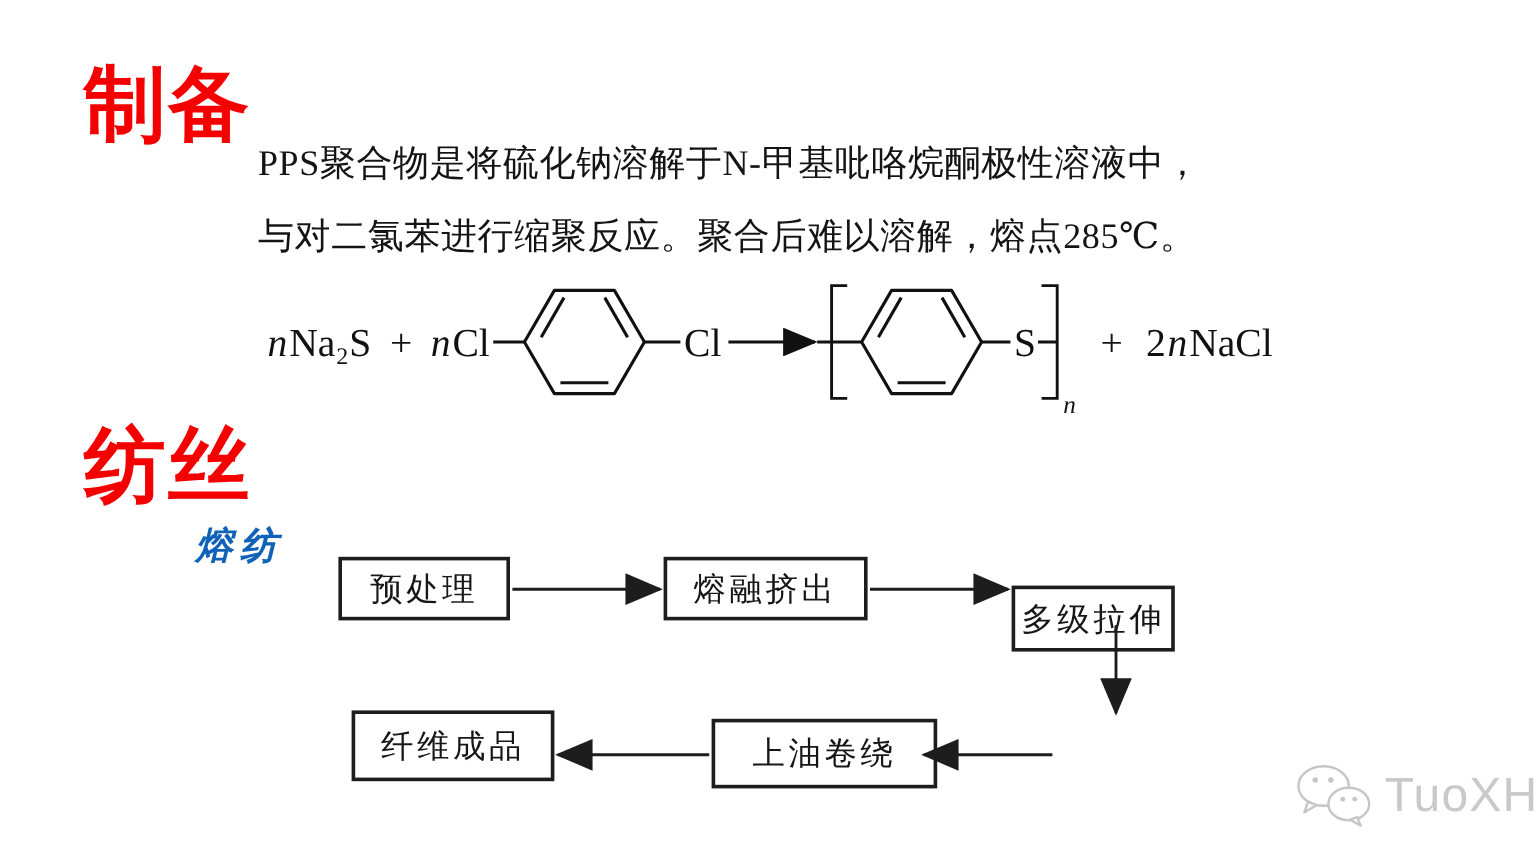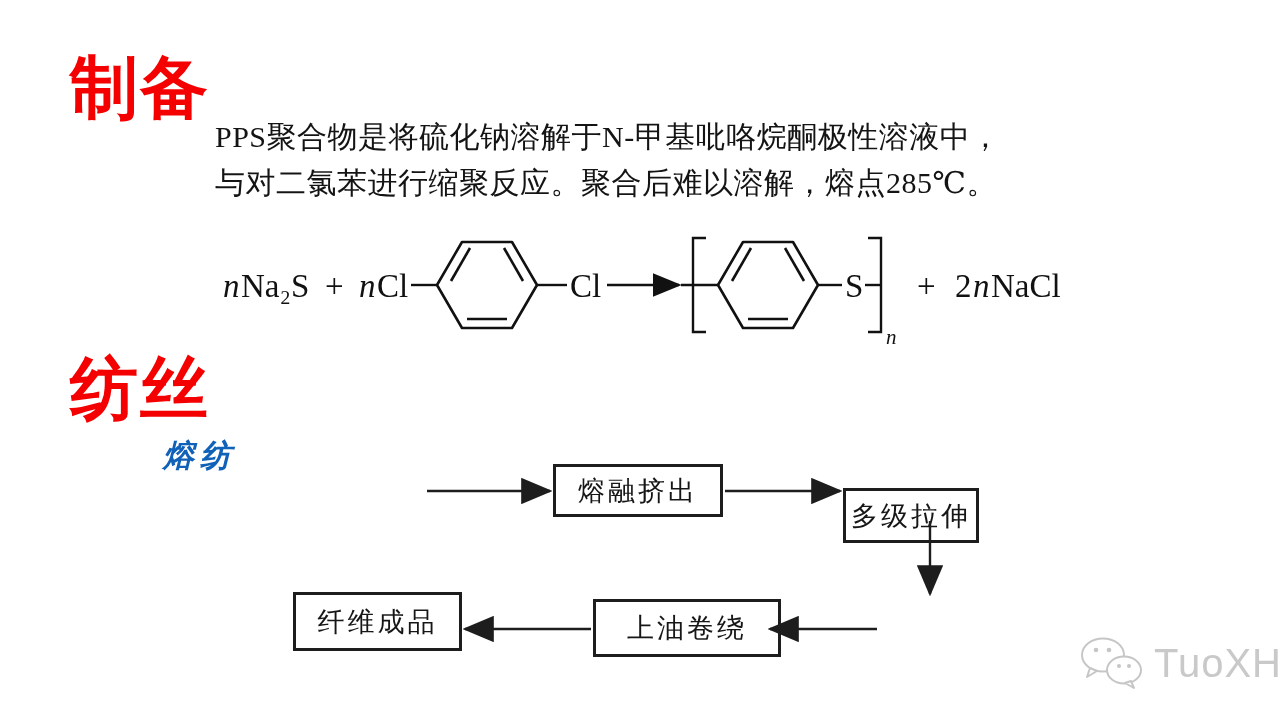"与对二氯苯进行缩聚反应。聚合后难以溶解，熔点285℃。" #para2 { top: 168px -> 183px }
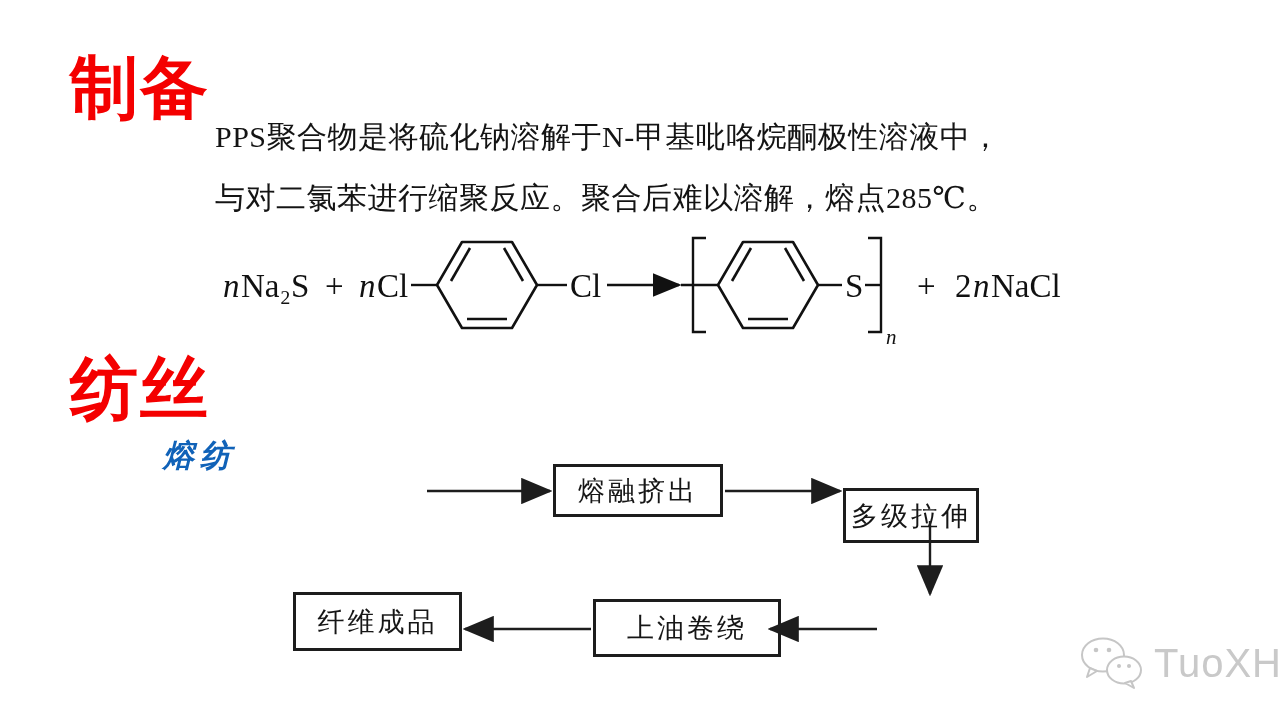"预处理" div.flow-box { html: none -> <div>预处理</div> }
